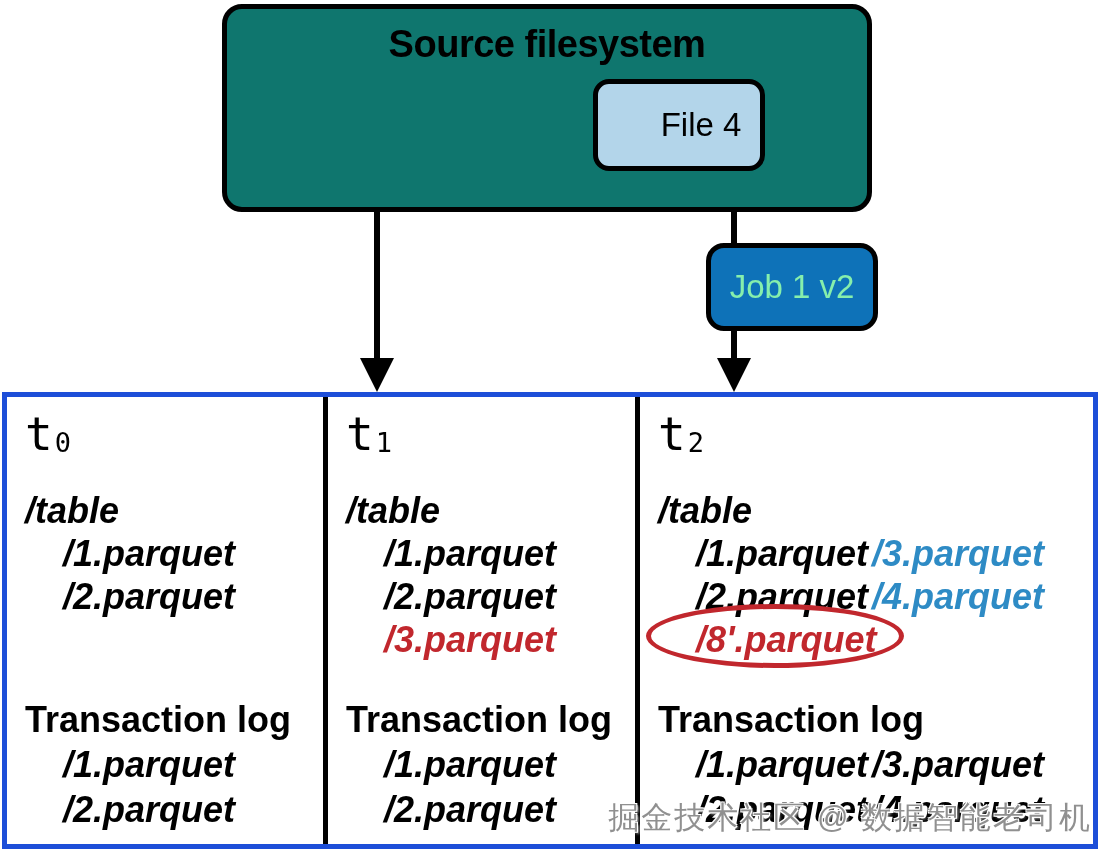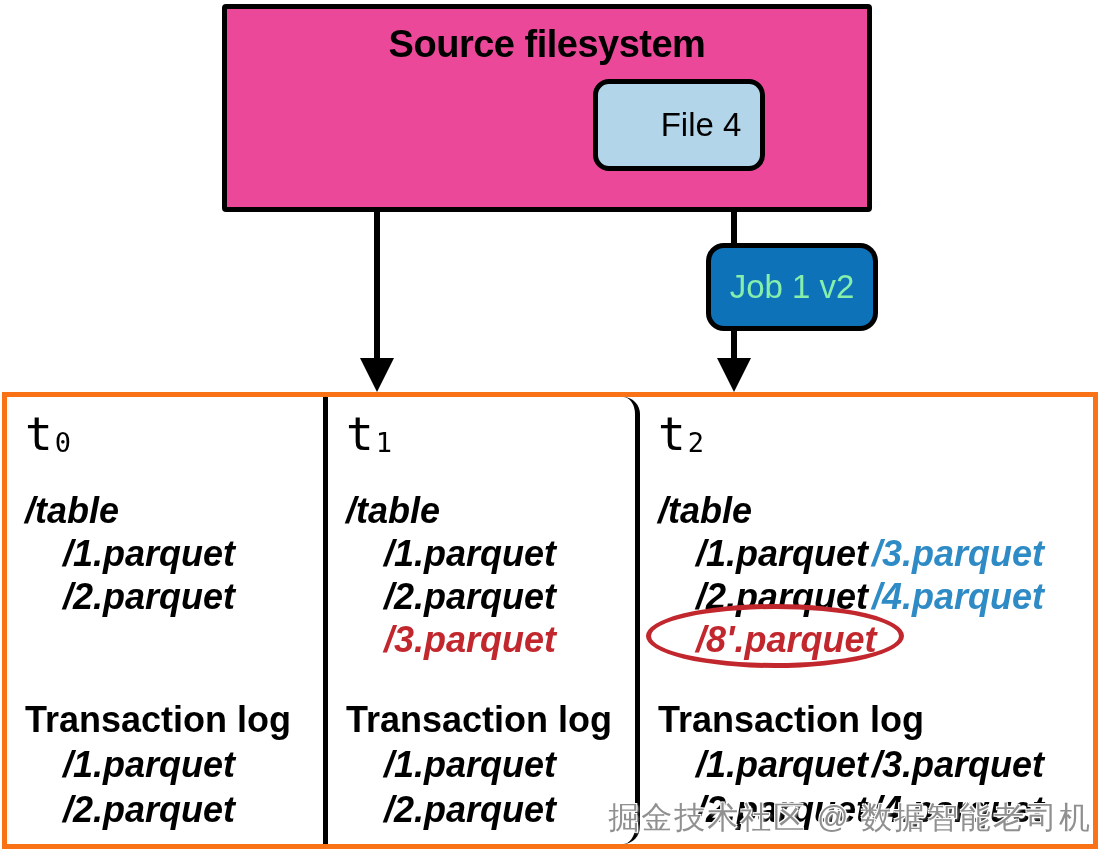"Source filesystem" .source-box { background: #ec4899 -> #0f766e; border-radius: 4px -> 20px }
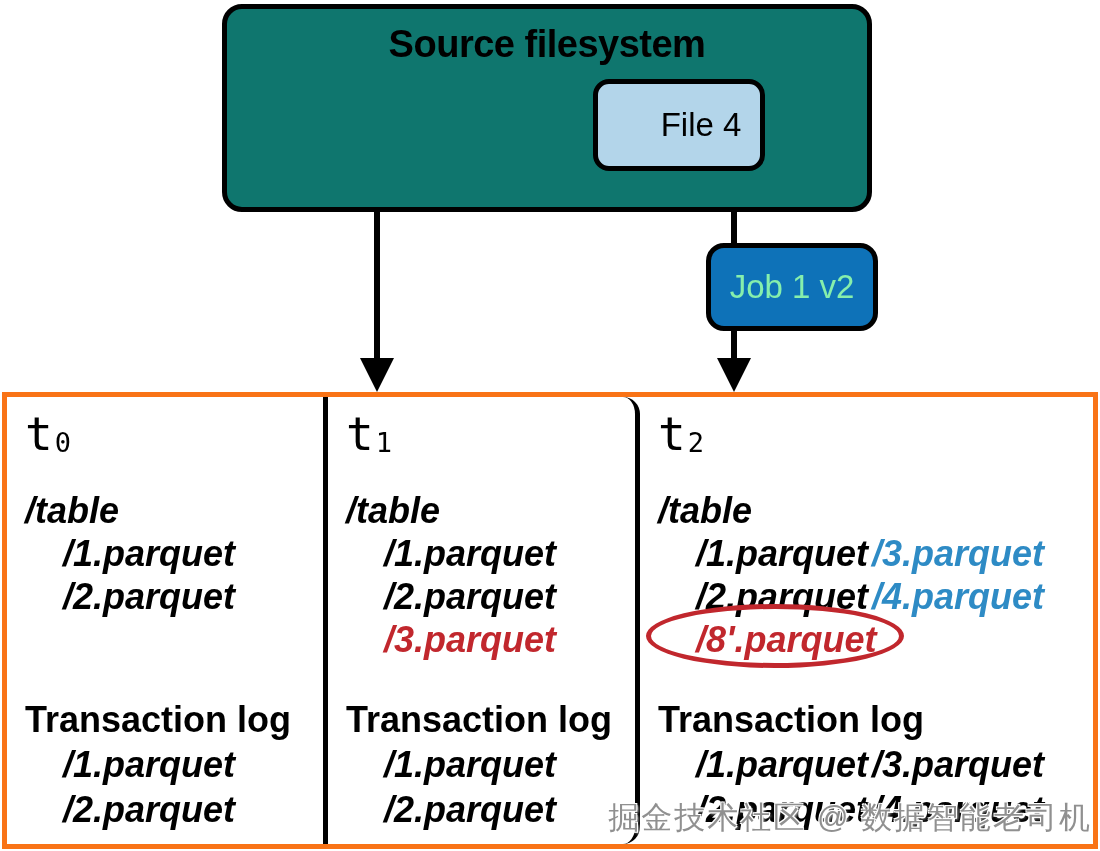"t0" .columns { border: 5px solid #f97316 -> 5px solid #1d4ed8 }
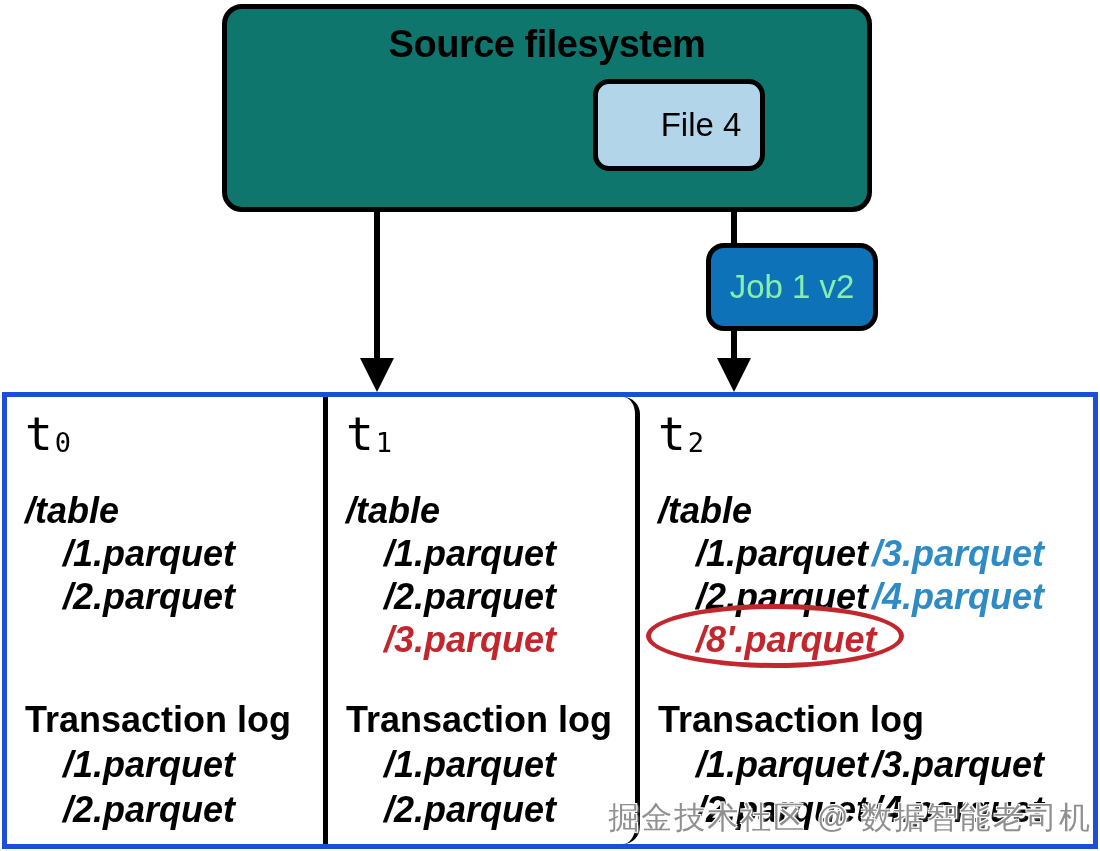"t1" .col-t1 { border-radius: 17px -> none }
